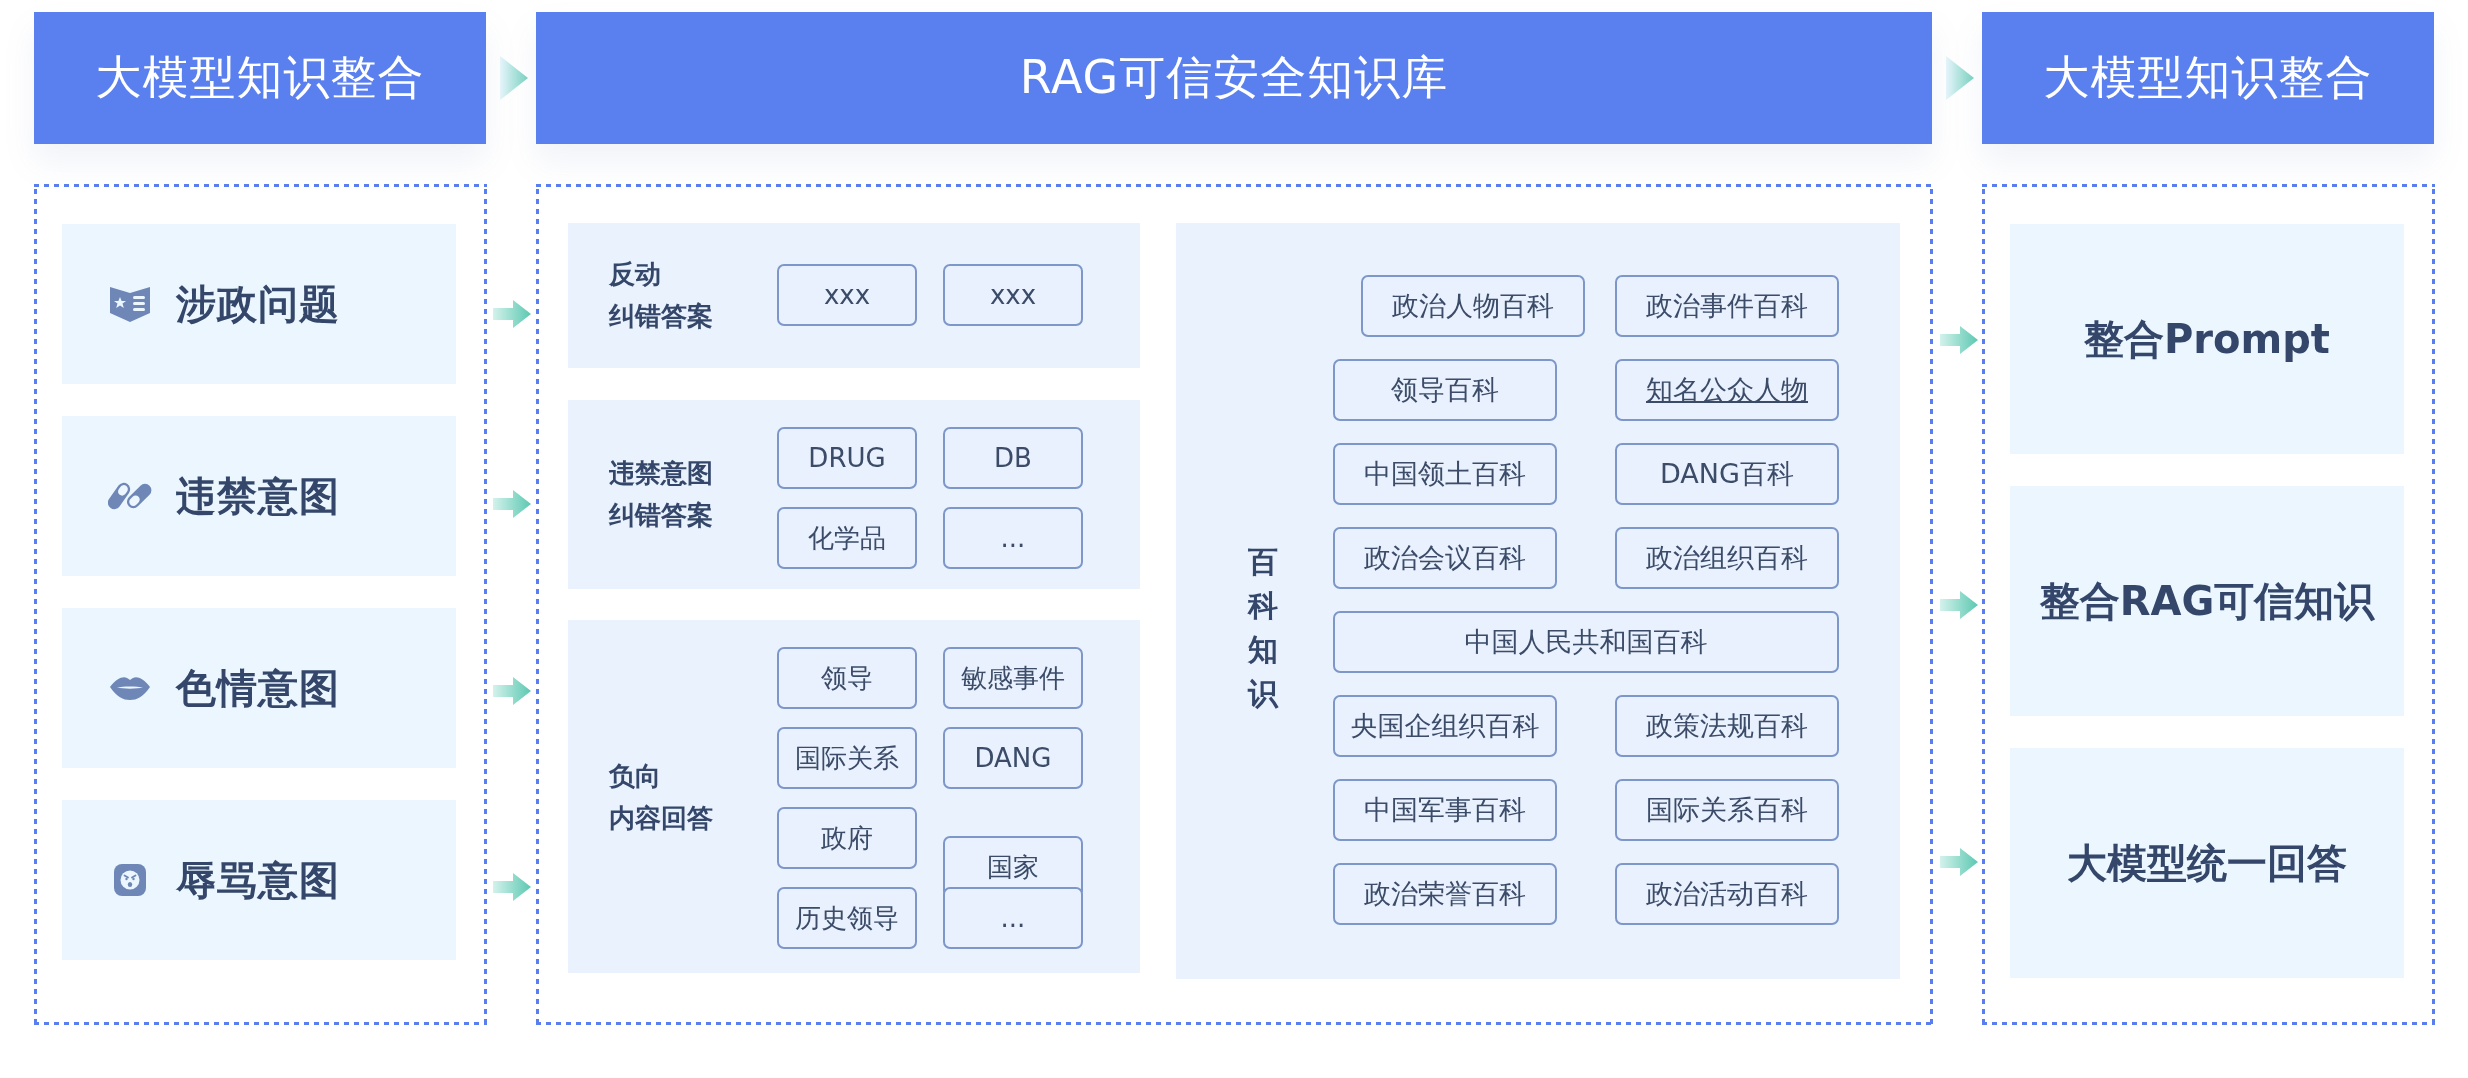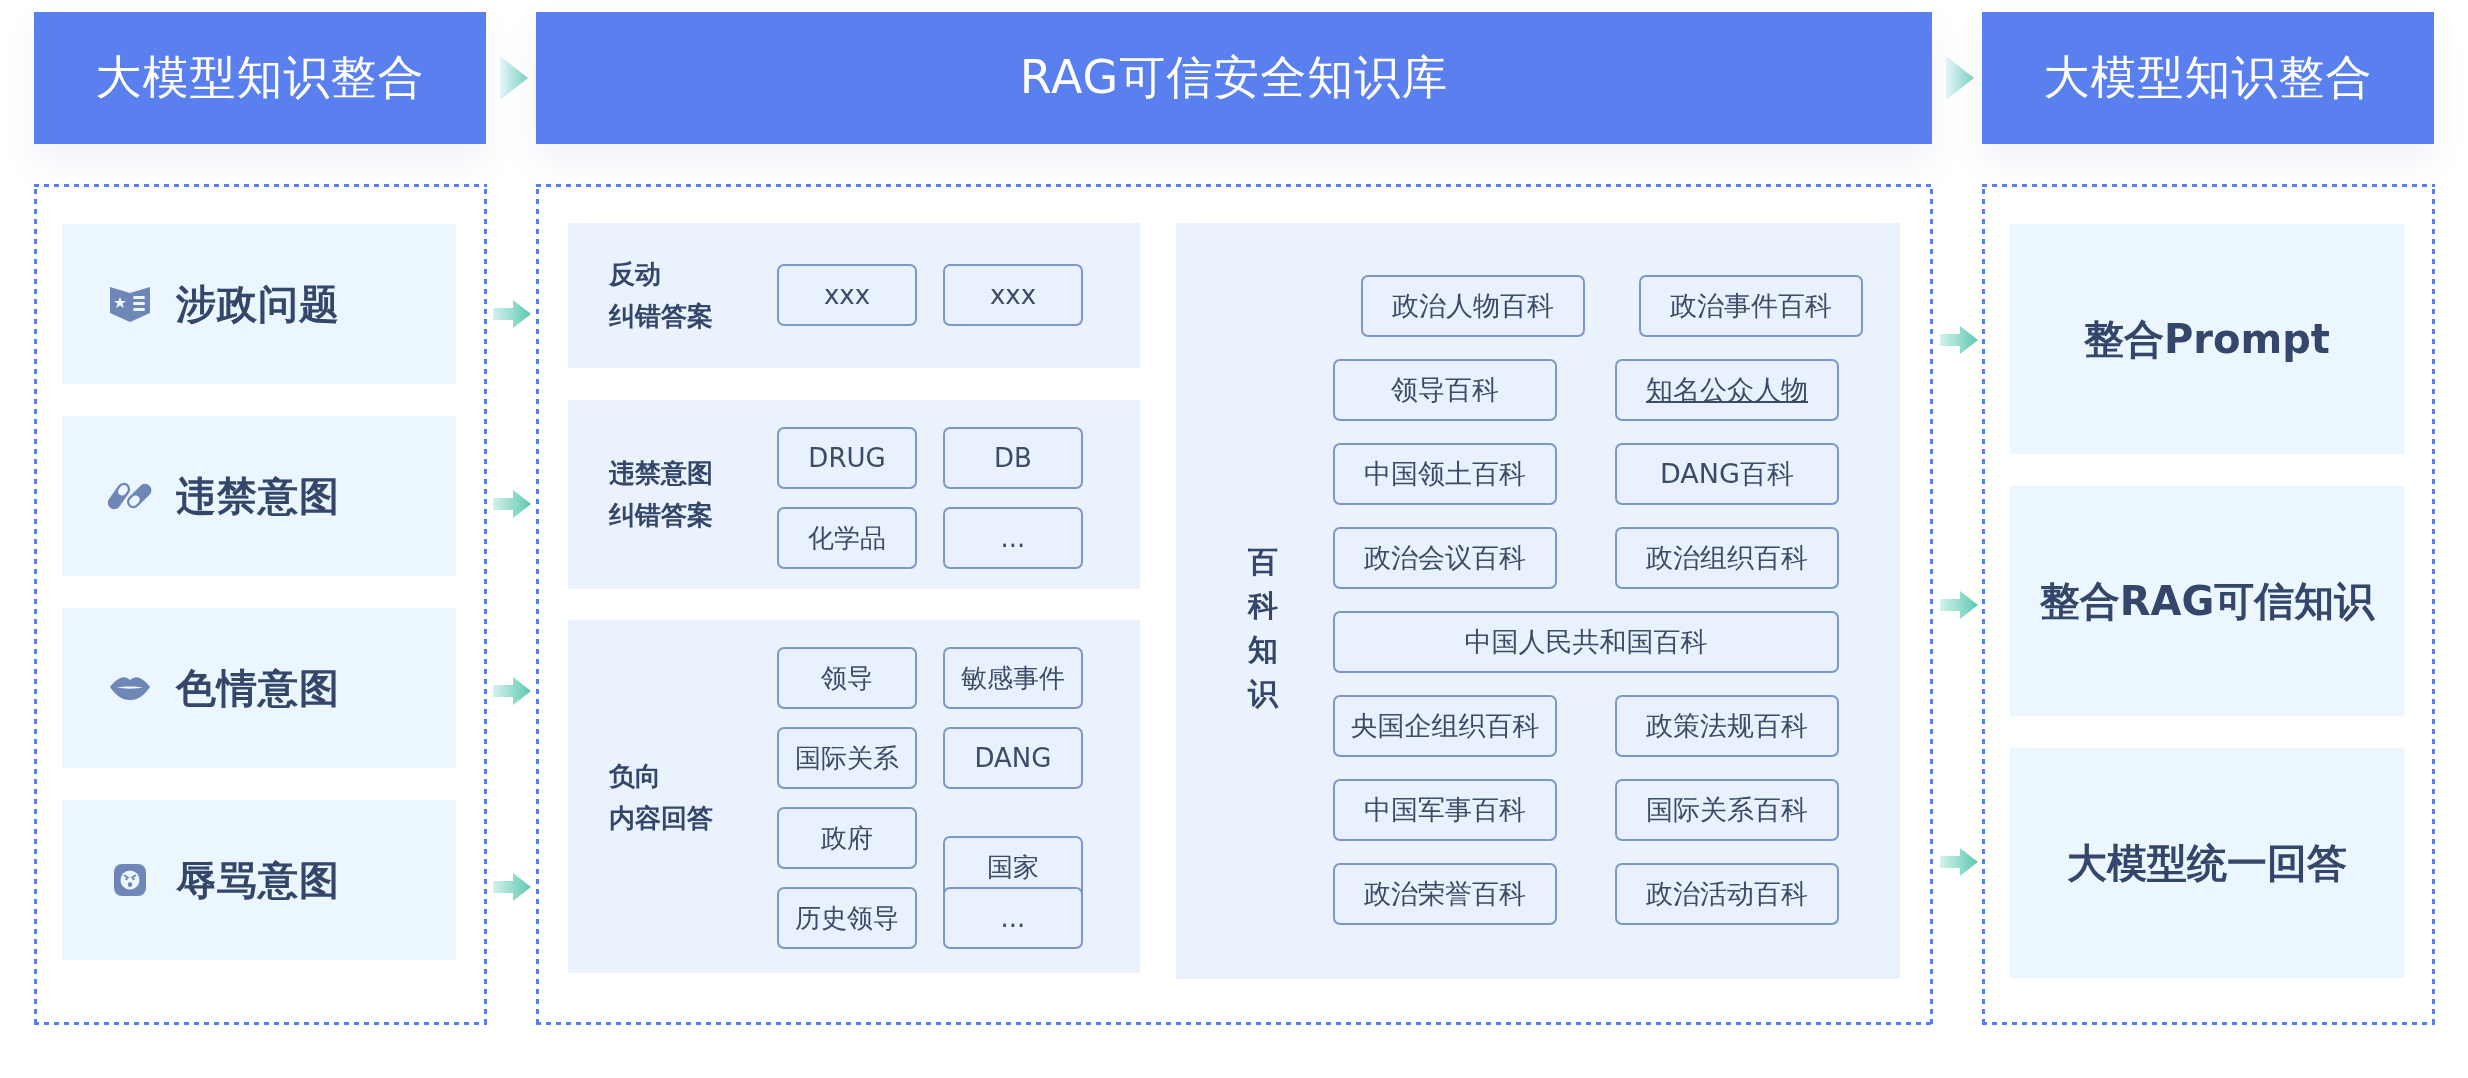"政治事件百科" div.wtag { margin-left: 24px -> none }
